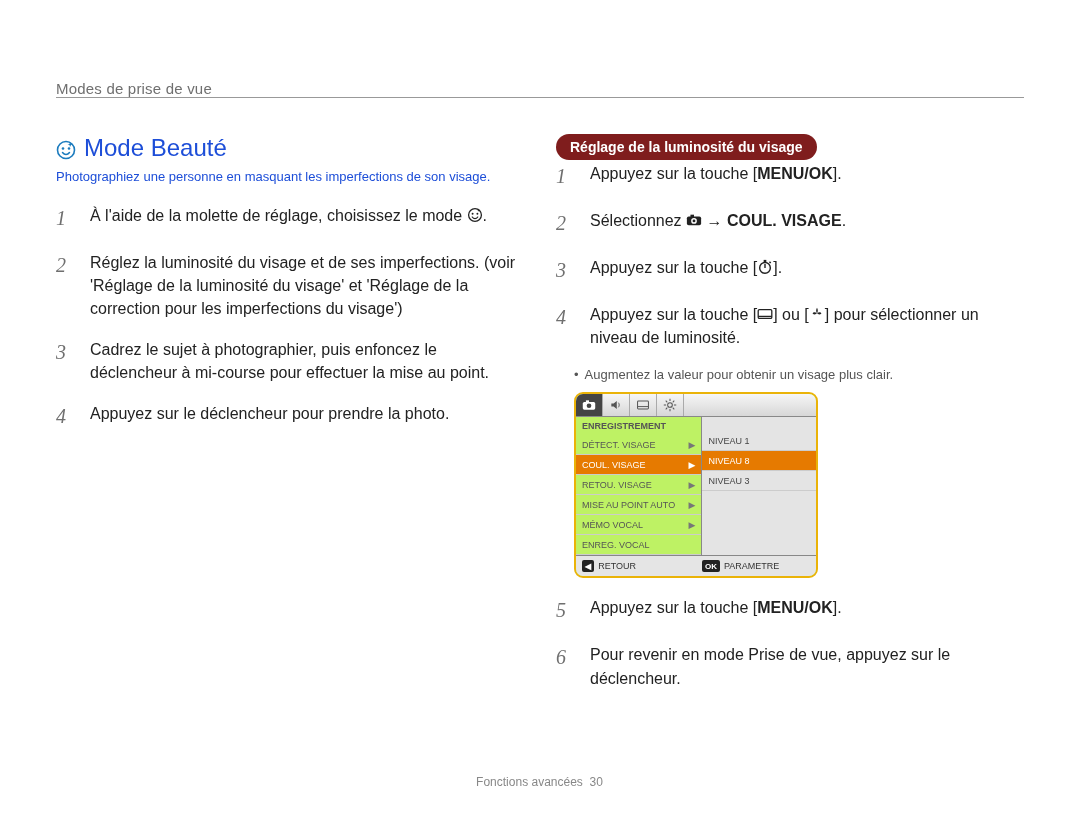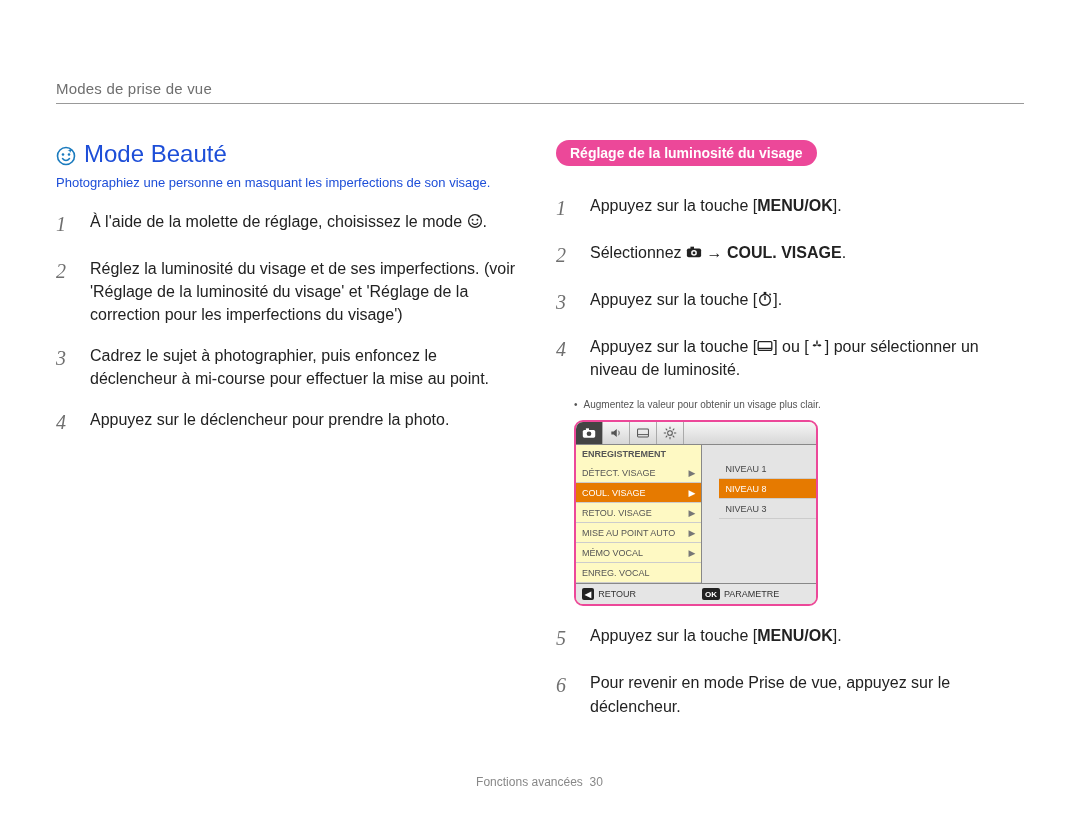"Modes de prise de vue" .topbar { padding-bottom: 6px -> 0 }
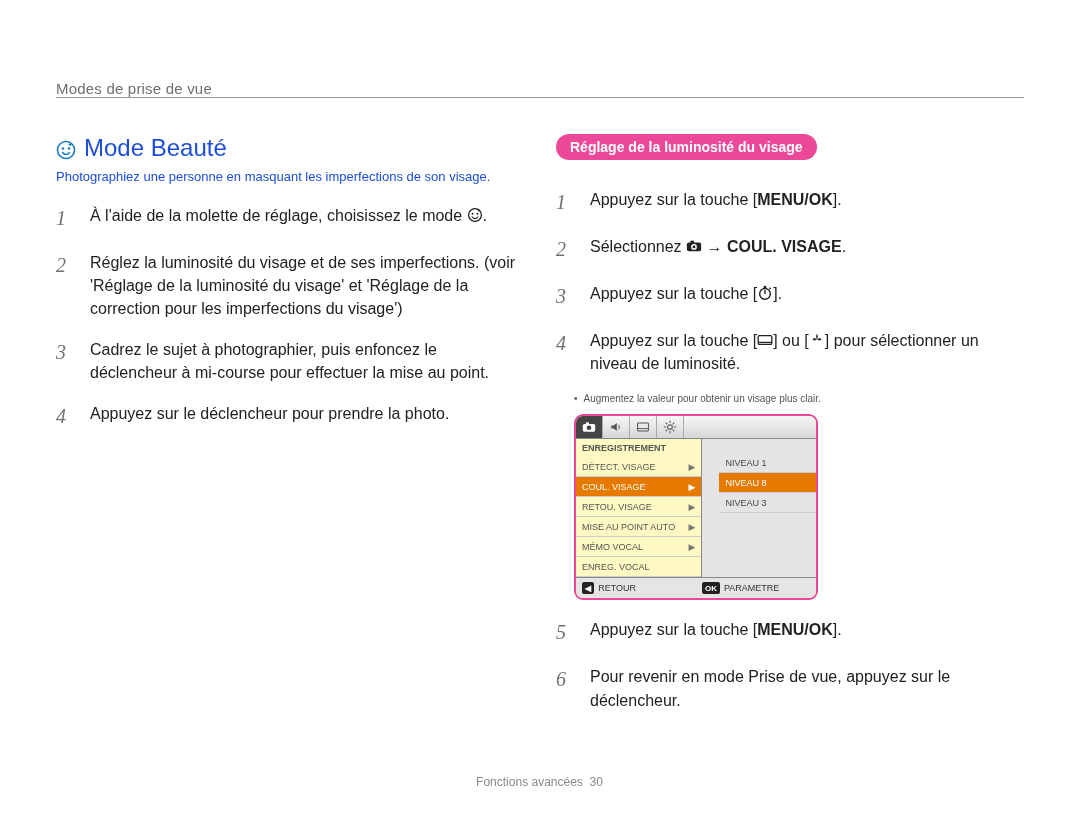"Réglage de la luminosité du" .pill { background: #ec4899 -> #7f1d1d; margin-bottom: 28px -> 2px }
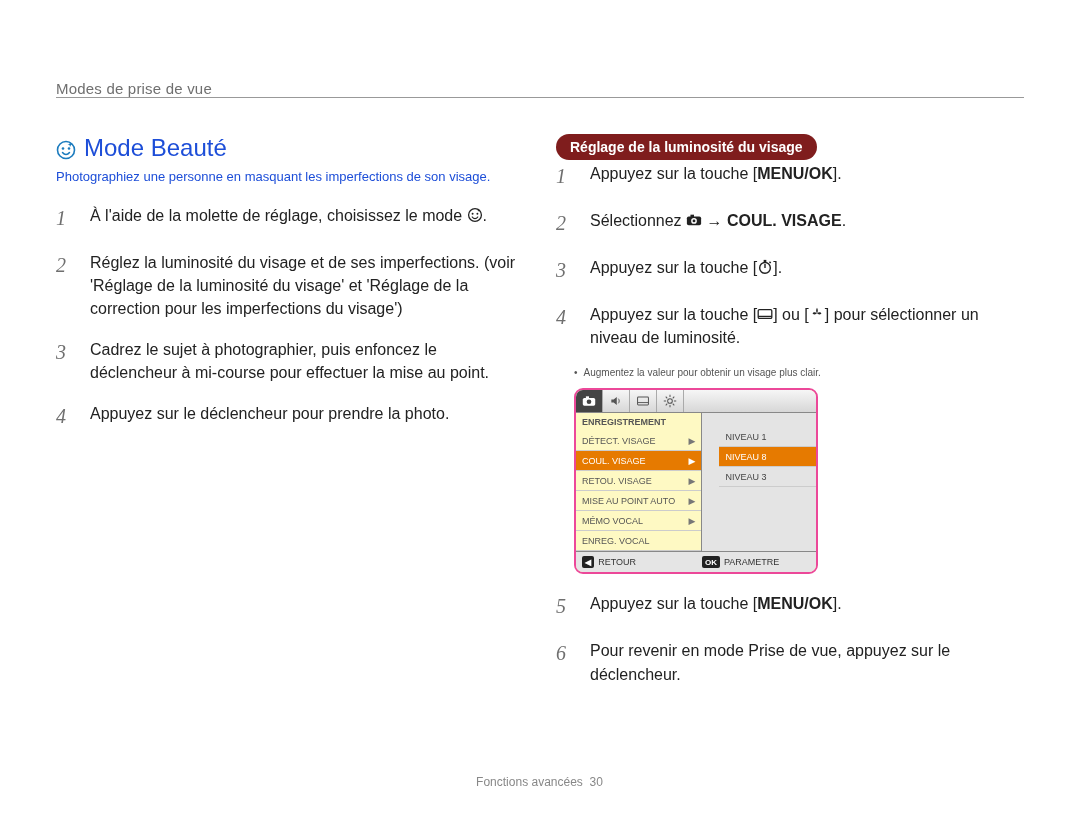"• Augmentez la valeur pour" .note { font-size: 10px -> 13px }
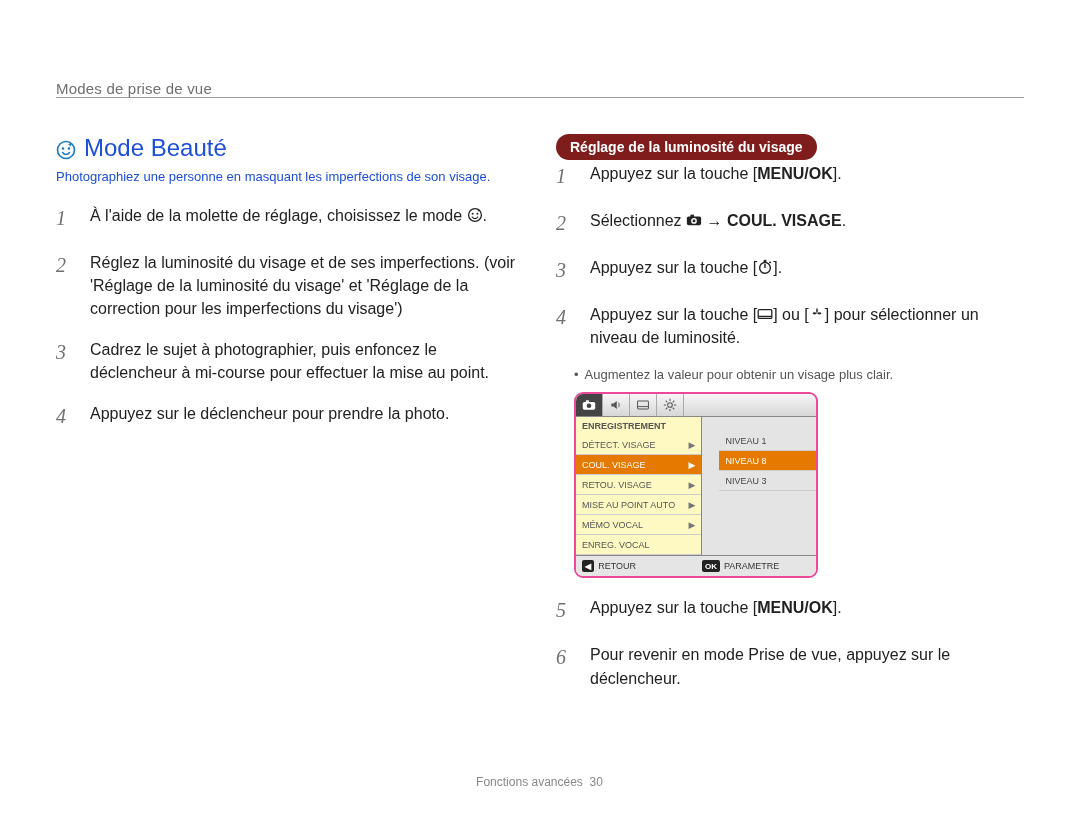"ENREGISTREMENT" .camera-menu { background: #fef9c3 -> #bef264; border: 2px solid #ec4899 -> 2px solid #eab308 }
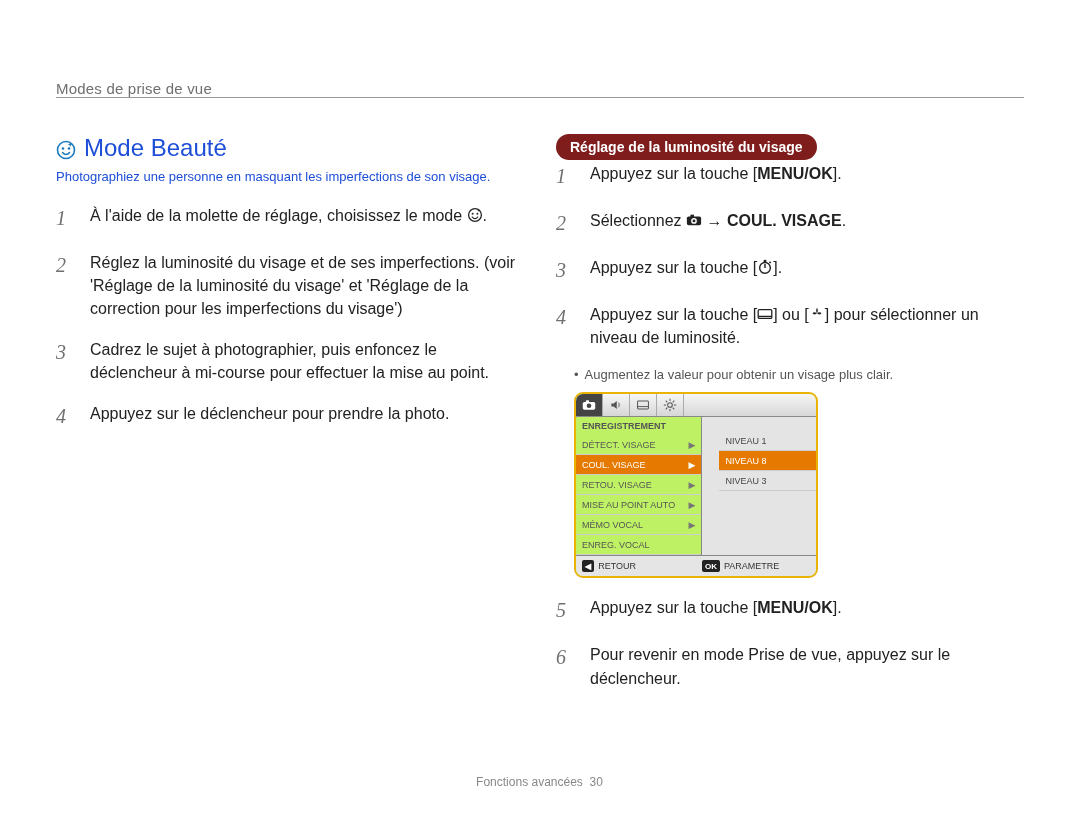"NIVEAU 1" .cm-right .cm-row { margin-left: 17px -> none }
